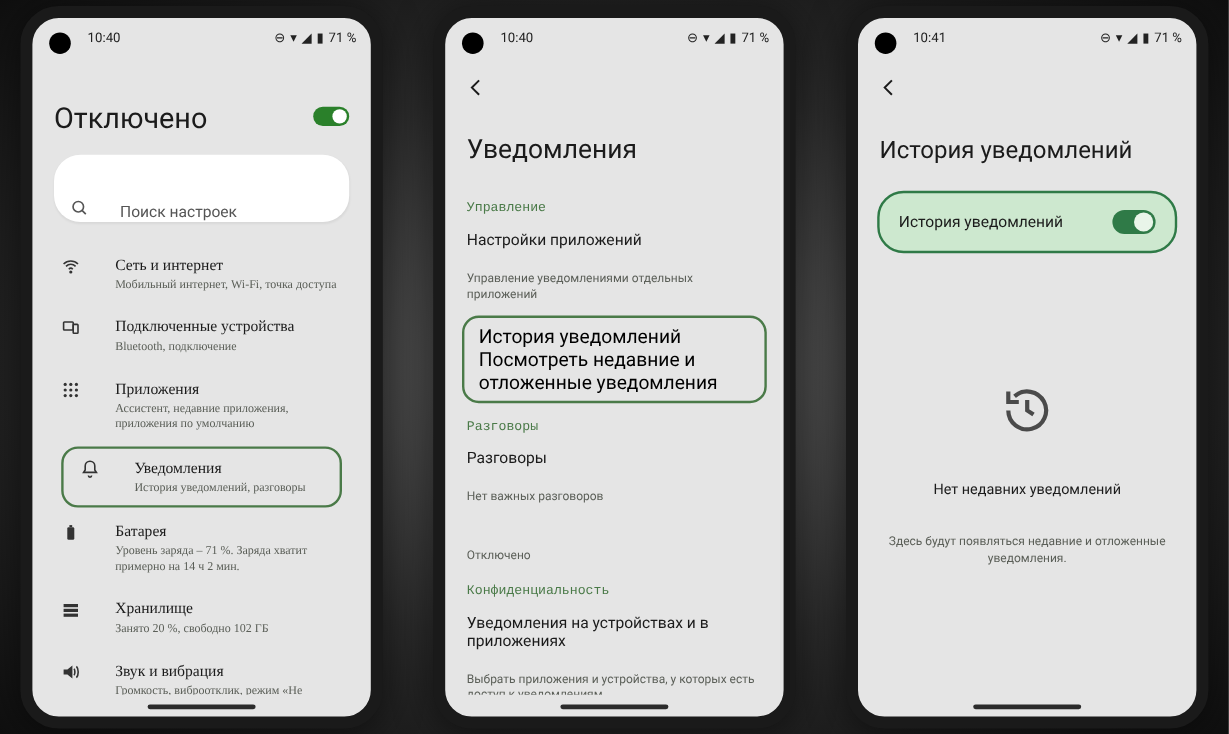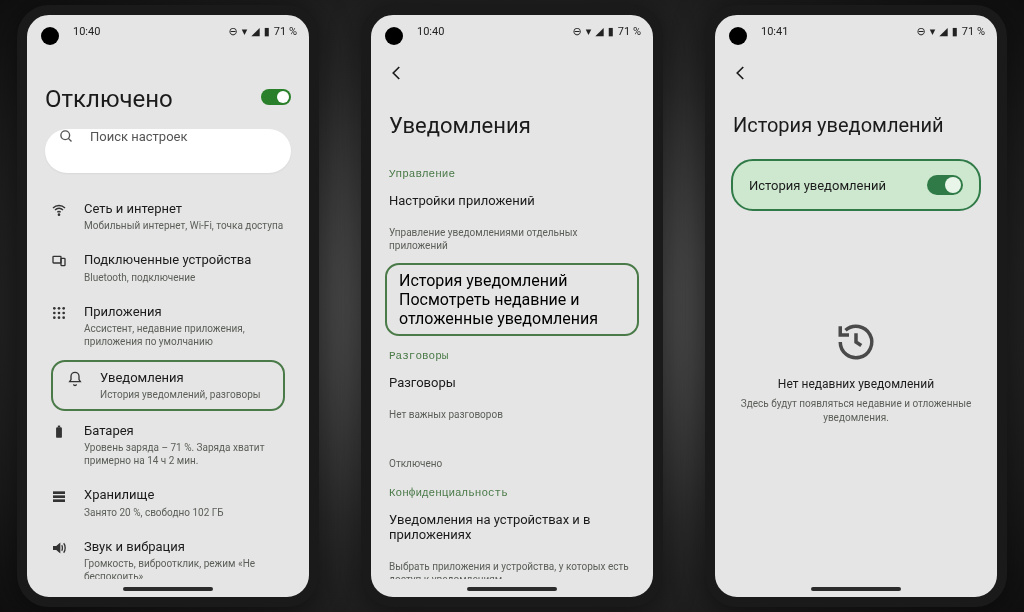"Поиск настроек" .search { align-items: flex-start -> flex-end; gap: 16px -> 26px; height: 44px -> 56px }
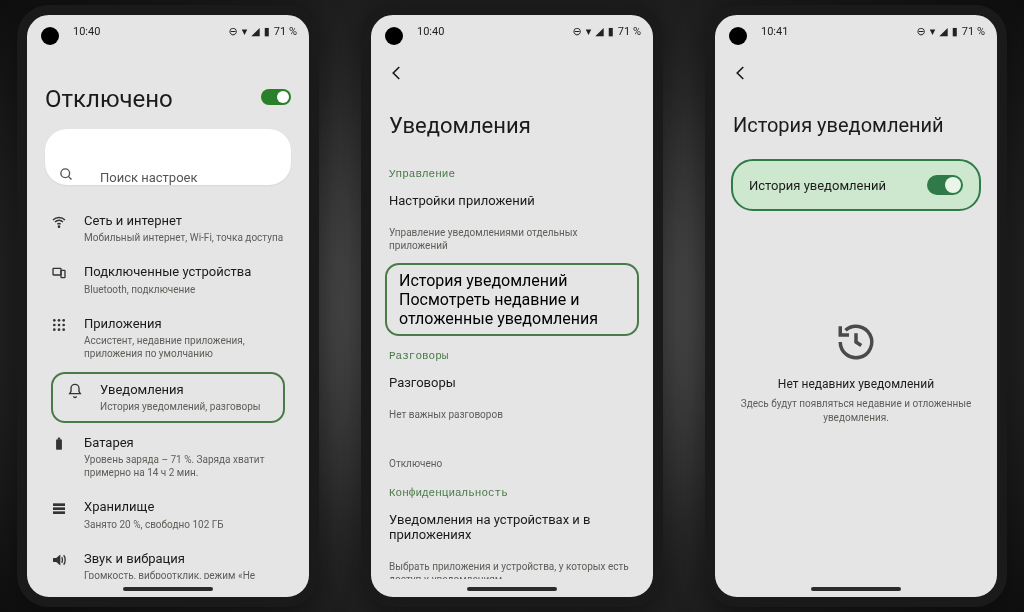"Сеть и интернет" .row { font-family: none -> Liberation Serif, serif; gap: 15px -> 27px }
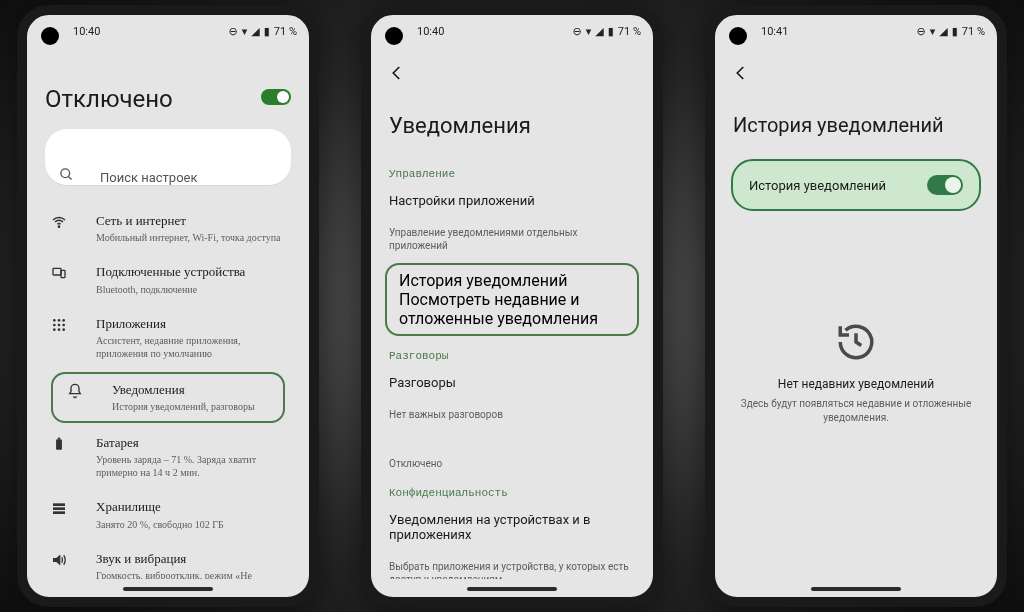"Нет недавних уведомлений" .empty { gap: none -> 24px }
